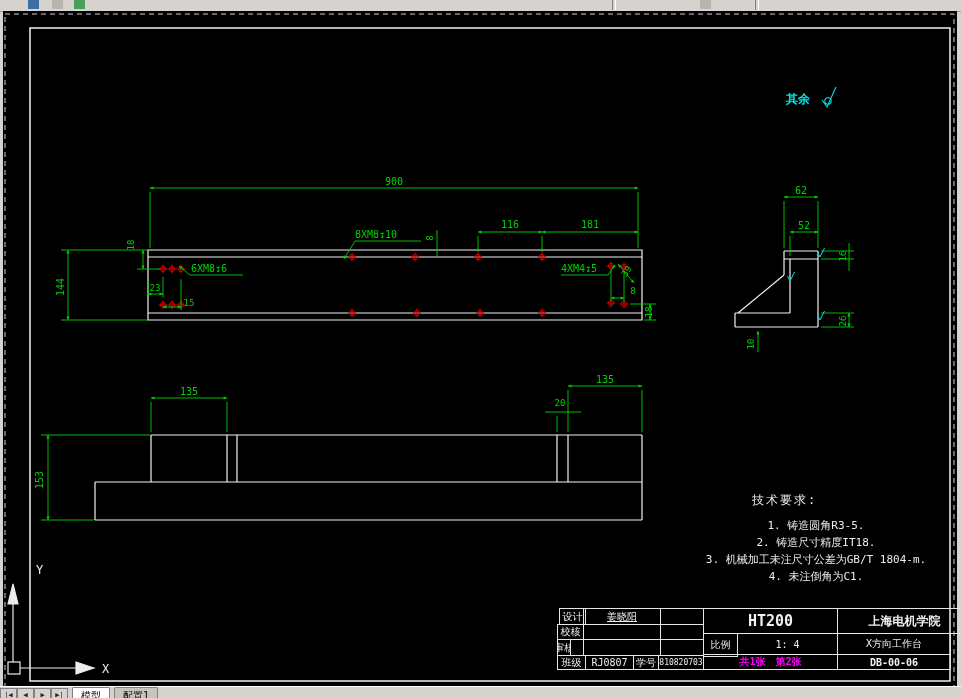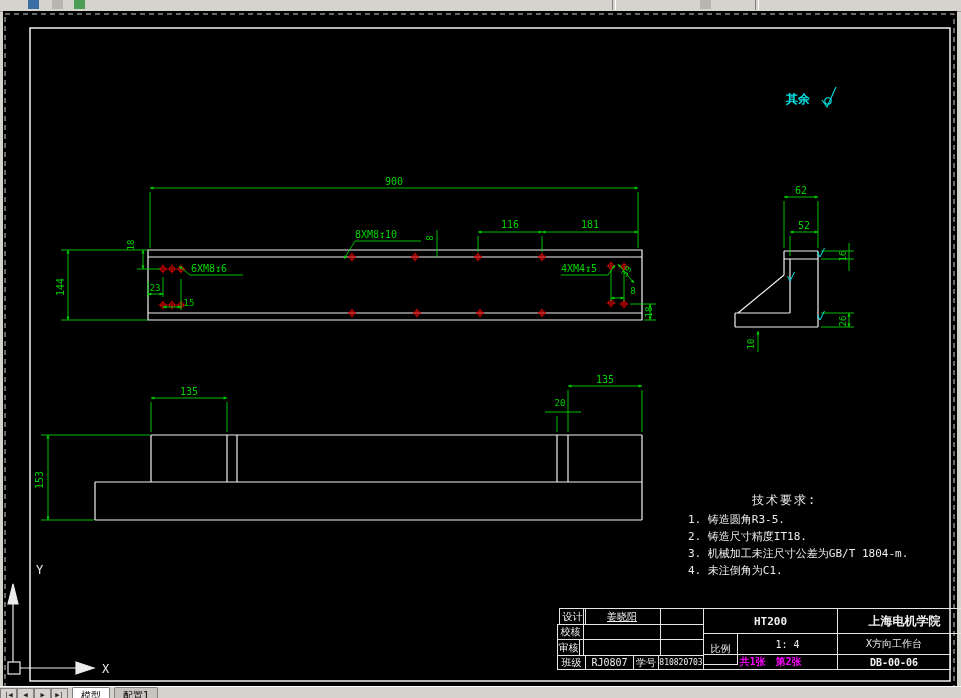"技术要求:" #techreq .t { margin-bottom: 2px -> 8px }
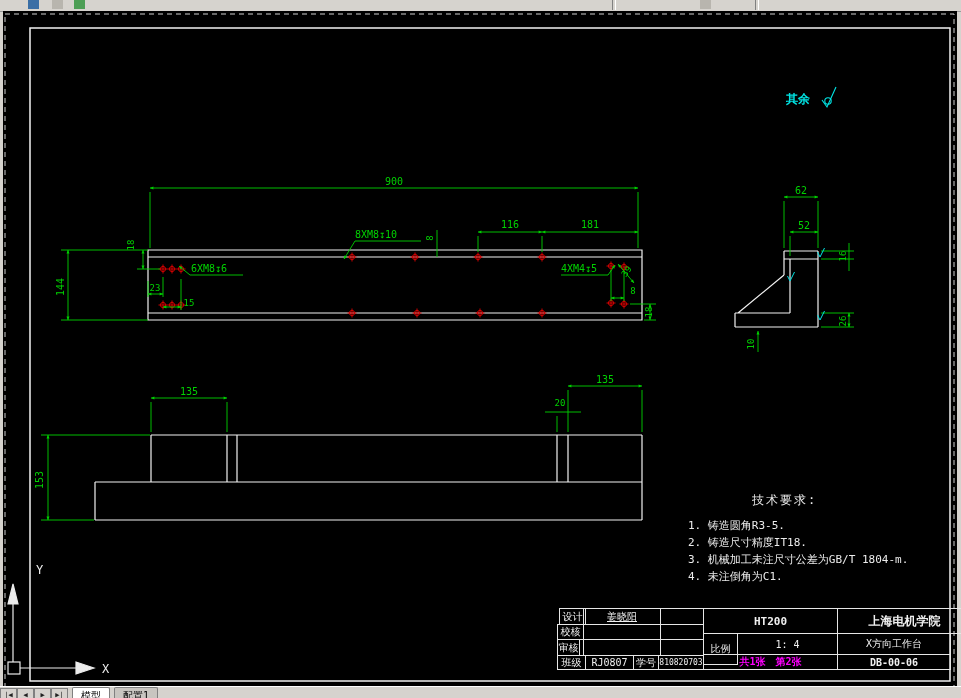"1. 铸造圆角R3-5." #techreq .i { text-align: none -> center }
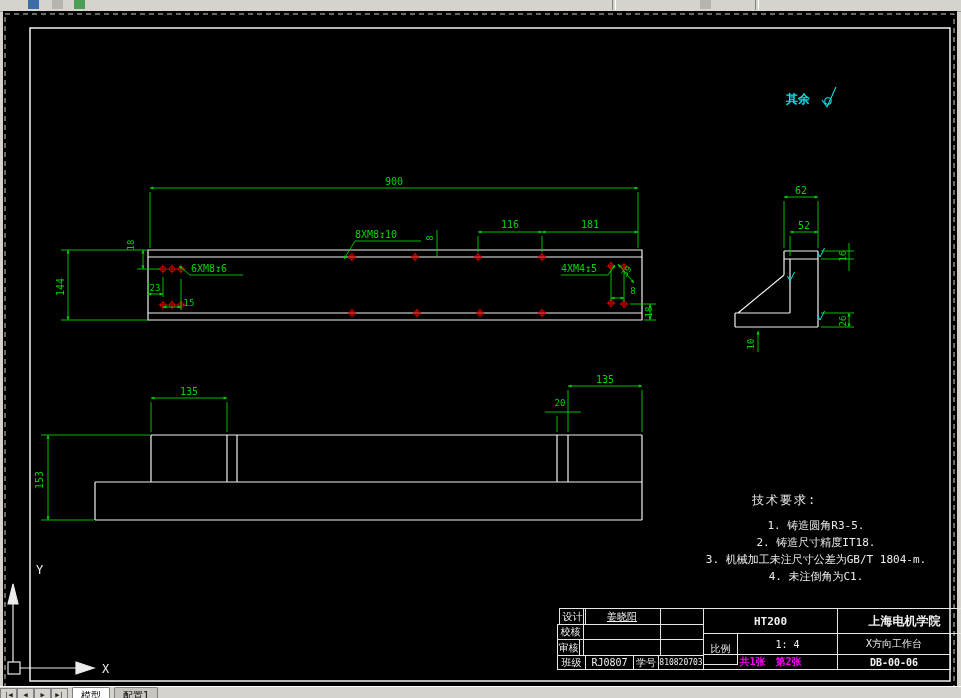"HT200" .cell.big { font-size: 11px -> 15px }
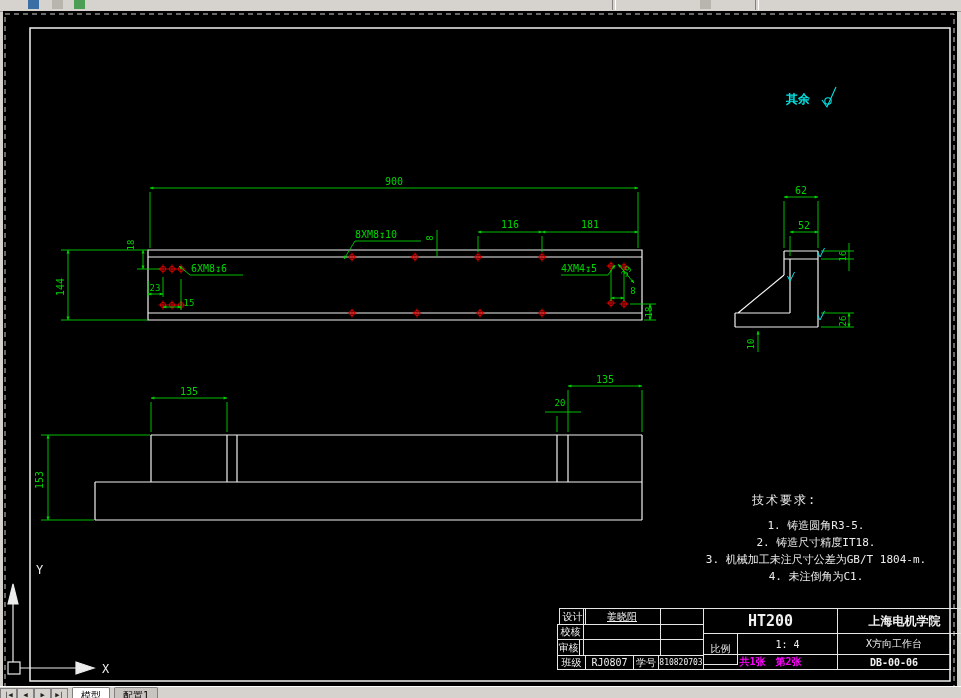"审核" div.cell { width: 23px -> 14px }
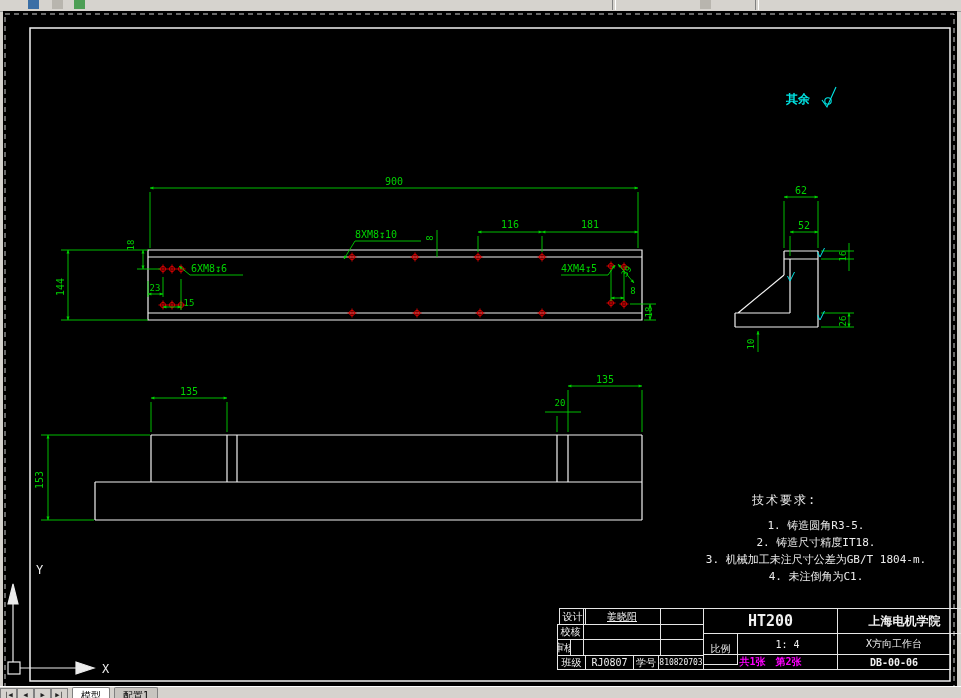"比例" div.cell { height: 32px -> 24px }
